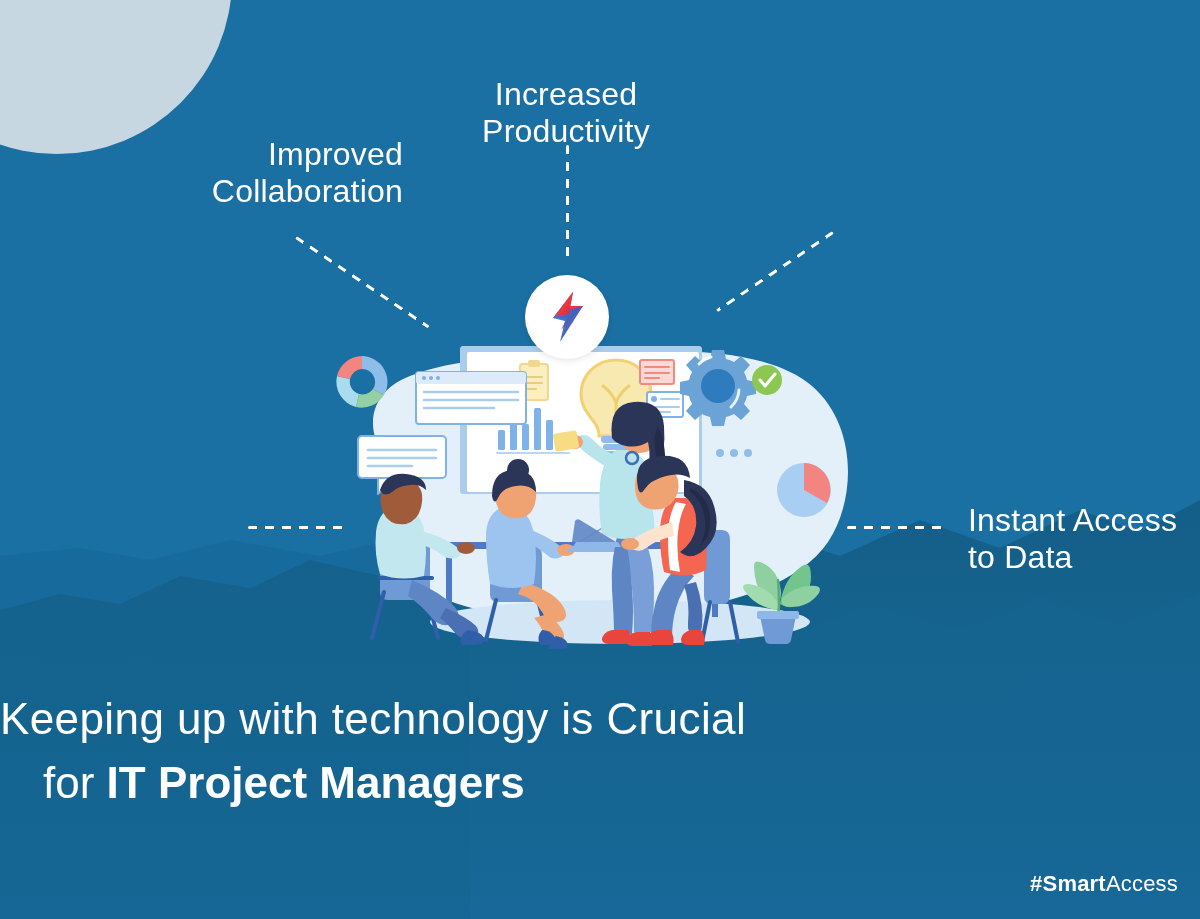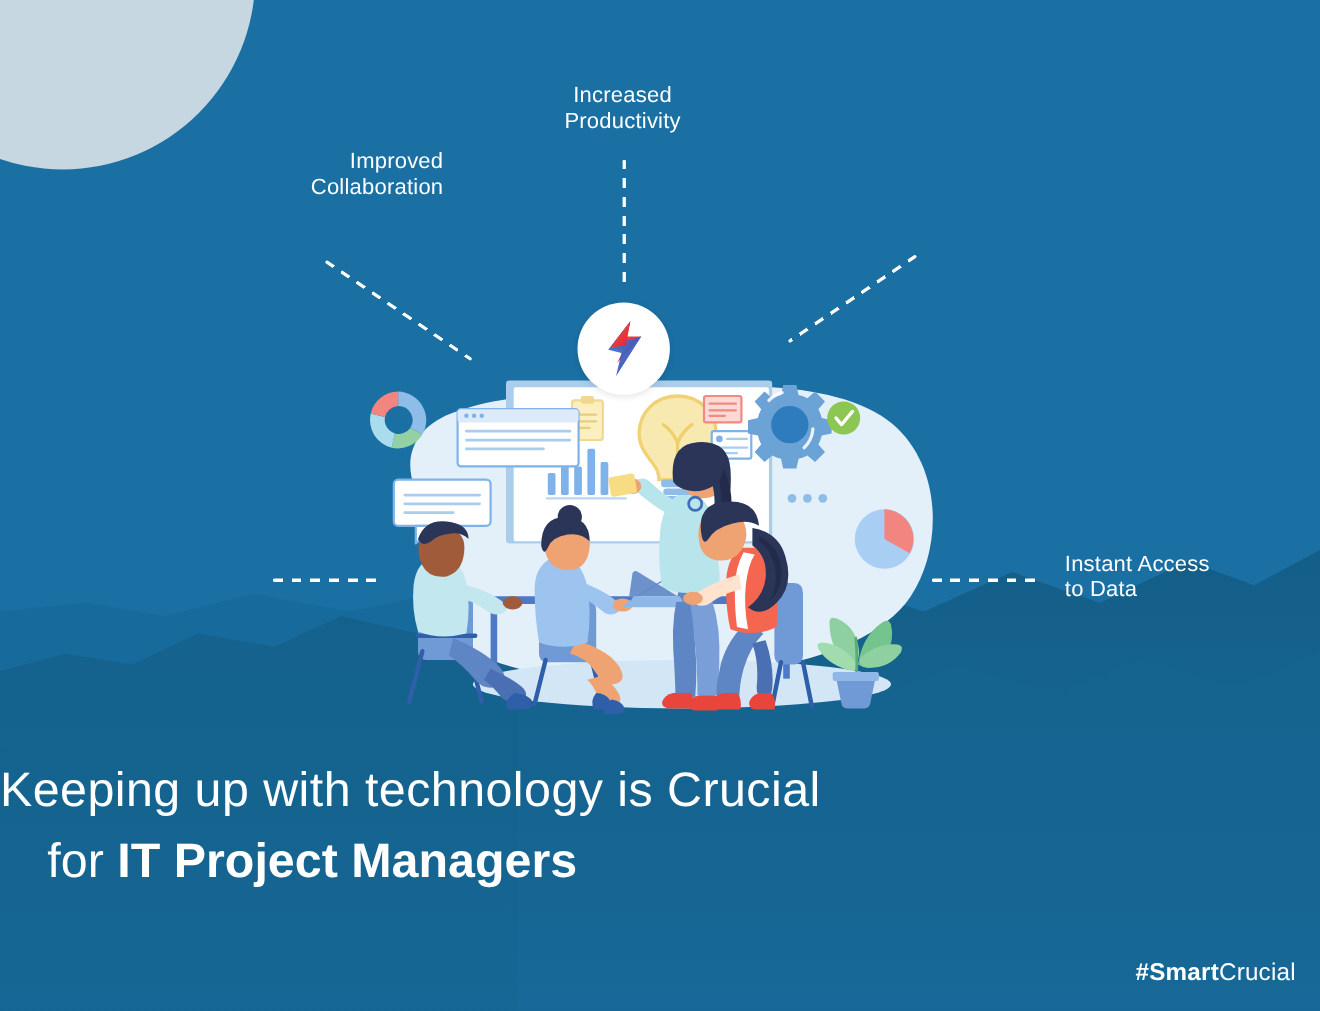"Increased" .label { font-size: 20px -> 32px }
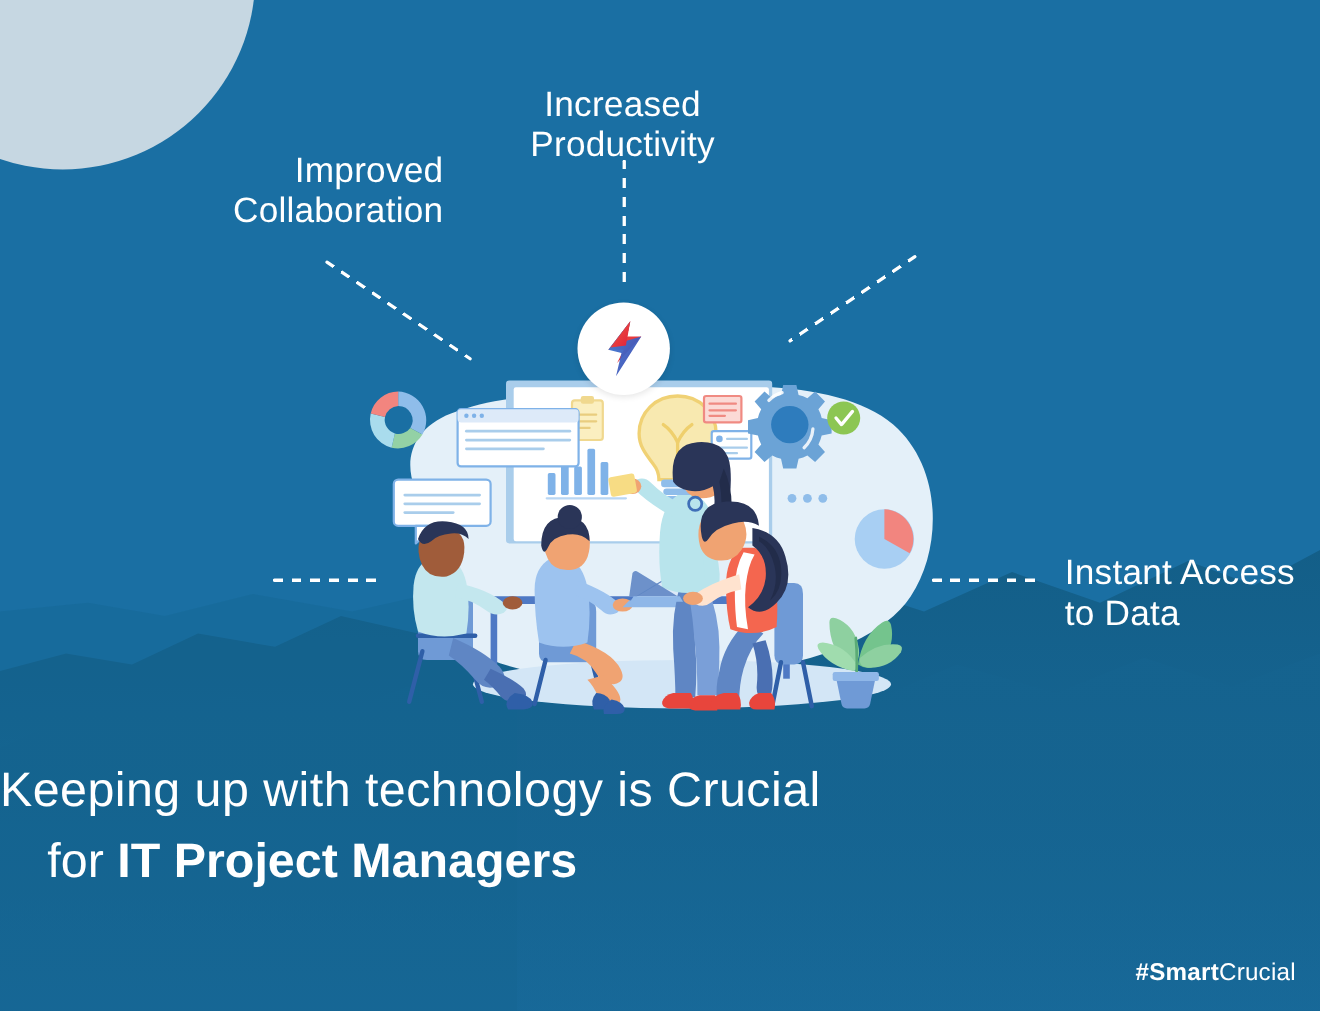"Crucial" span { text: Crucial -> Access }
